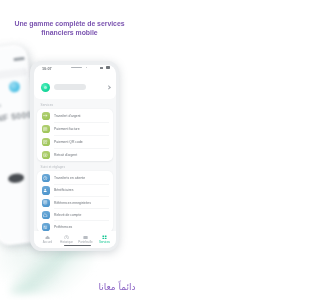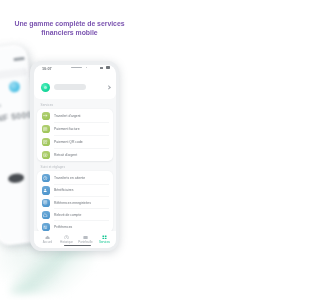"دائماً معانا" div.watermark { html: none -> <div>دائماً معانا</div> }
